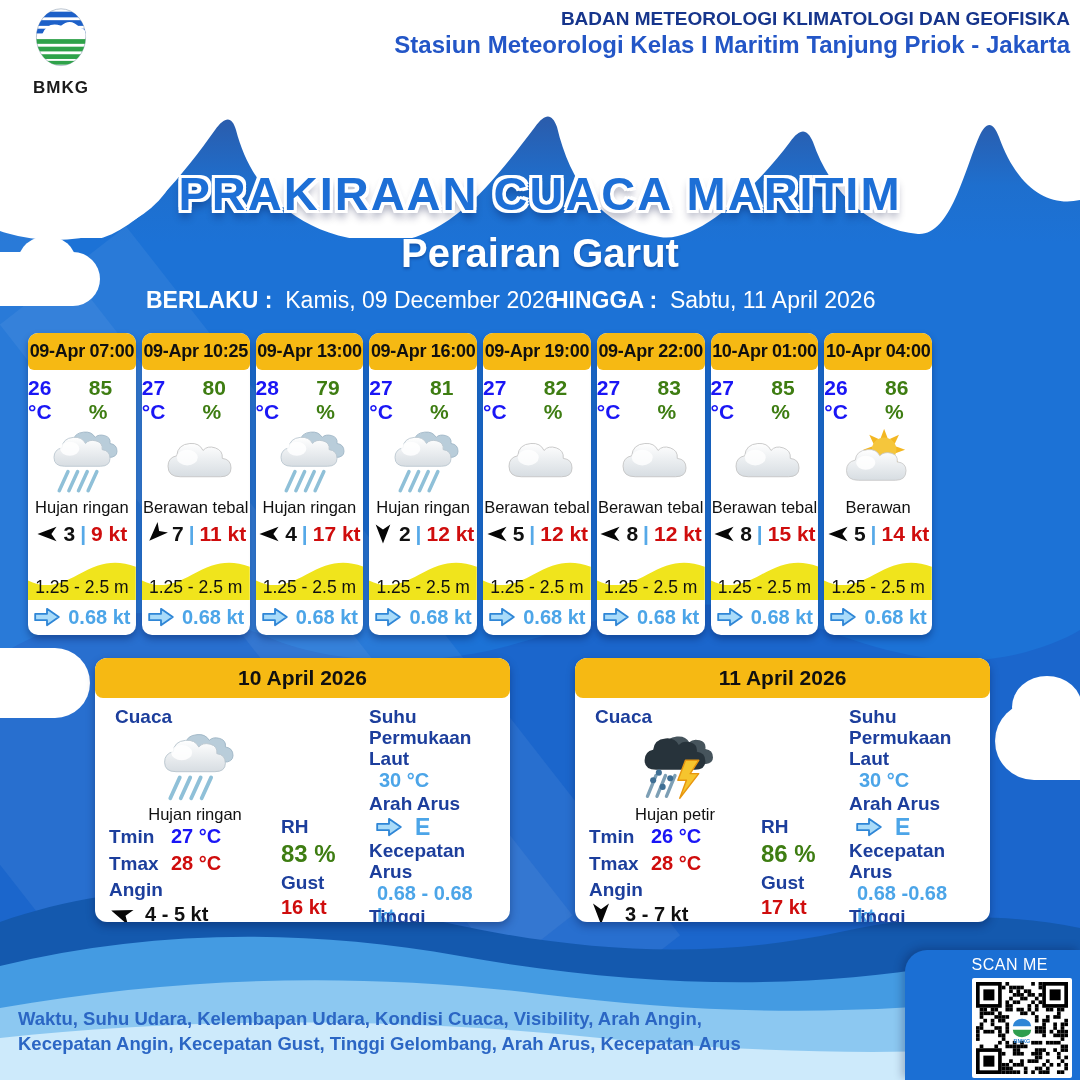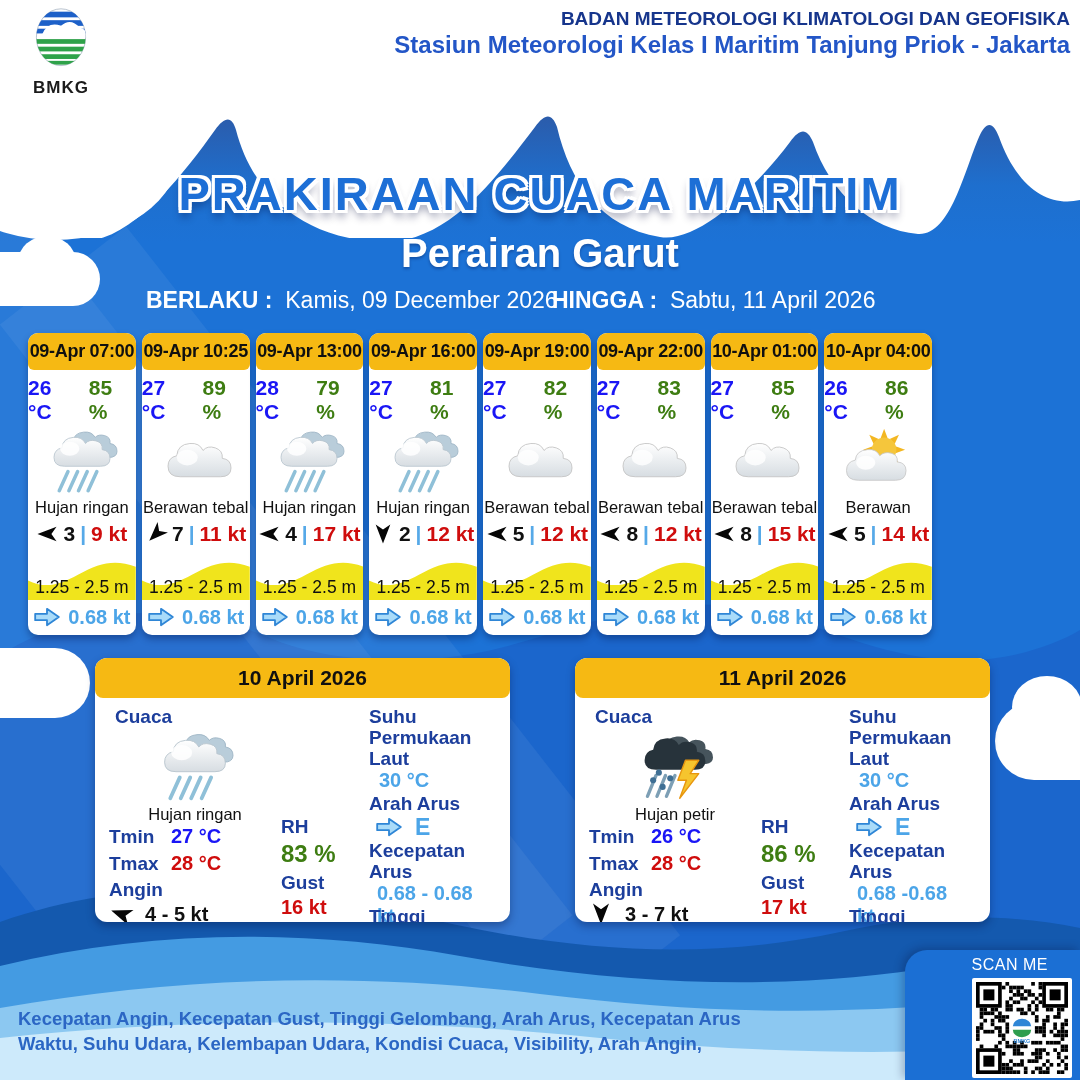"89 %" span.hc-h { text: 89 -> 80 }
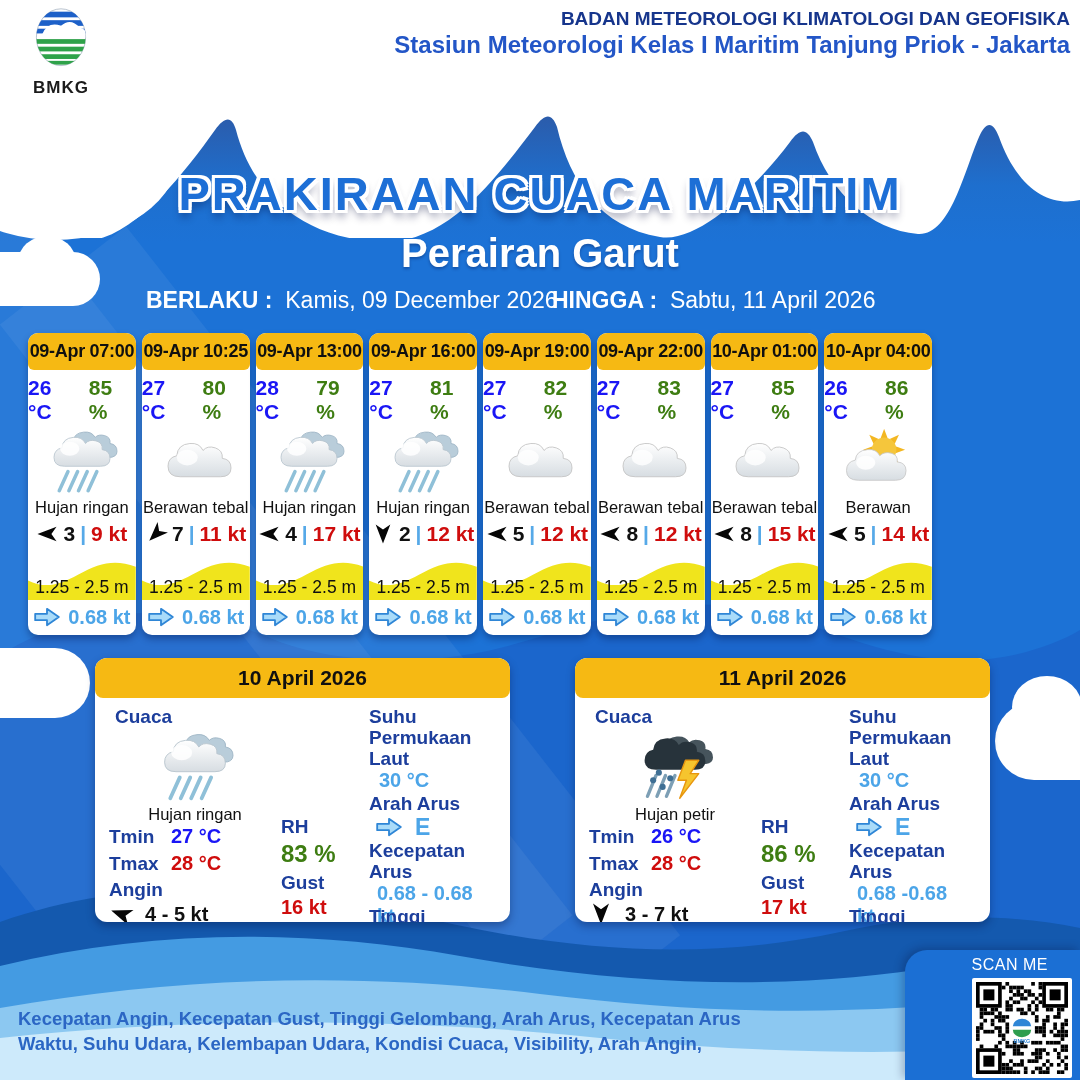"Kecepatan Angin, Kecepatan Gust, Tinggi" div.ft-line { order: before "Waktu, Suhu Udara, Kelembapan Udara," -> after "Waktu, Suhu Udara, Kelembapan Udara," }
